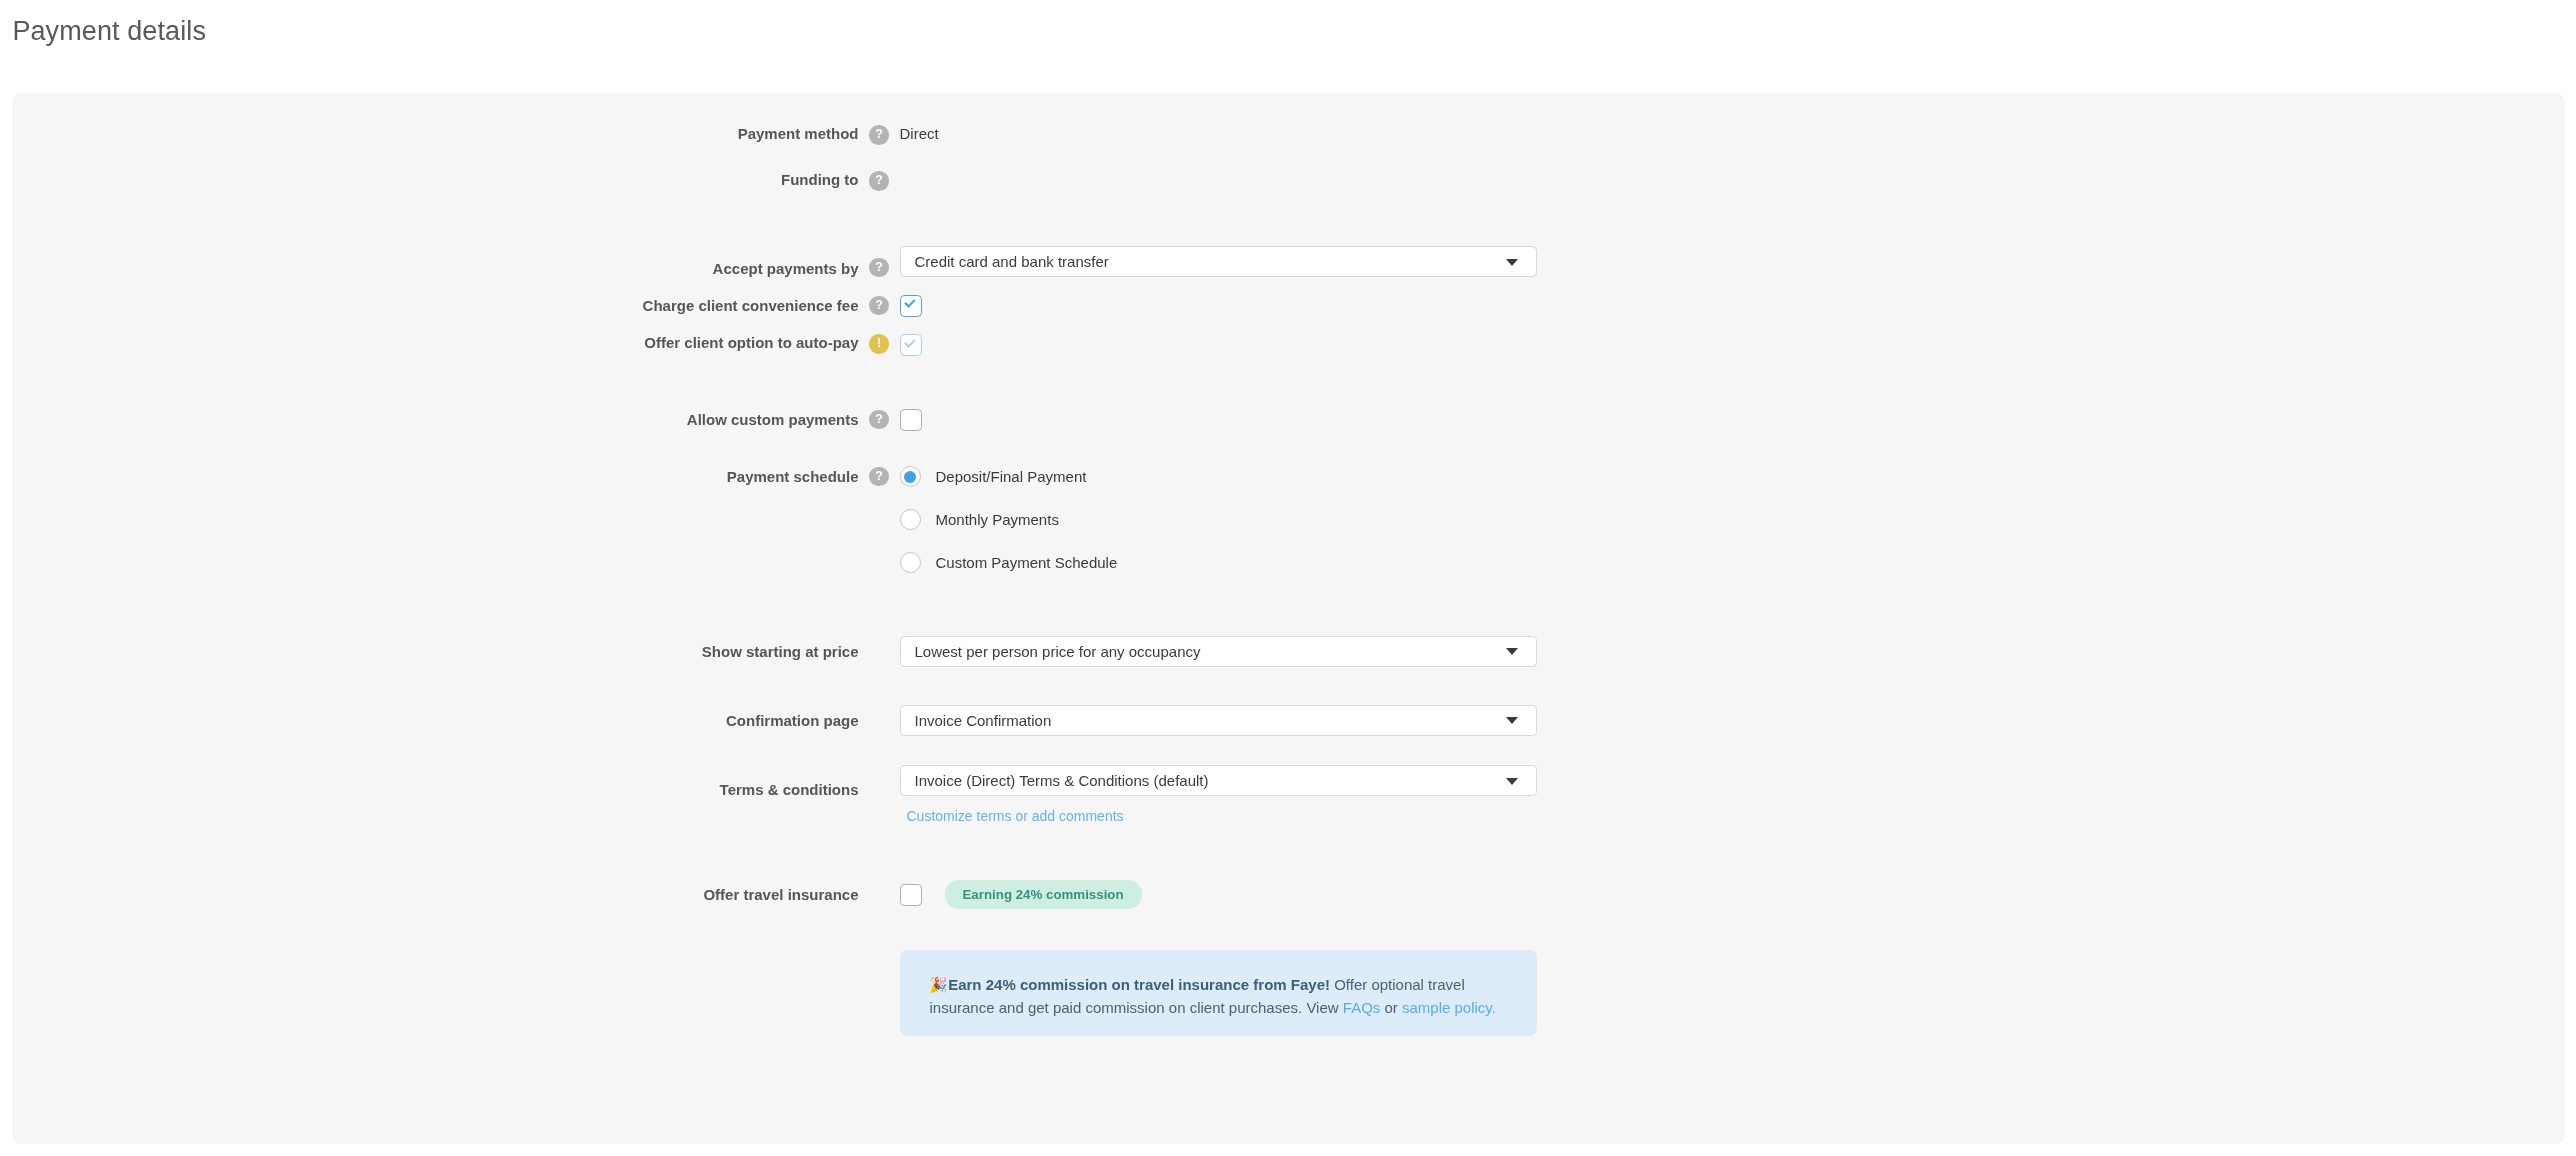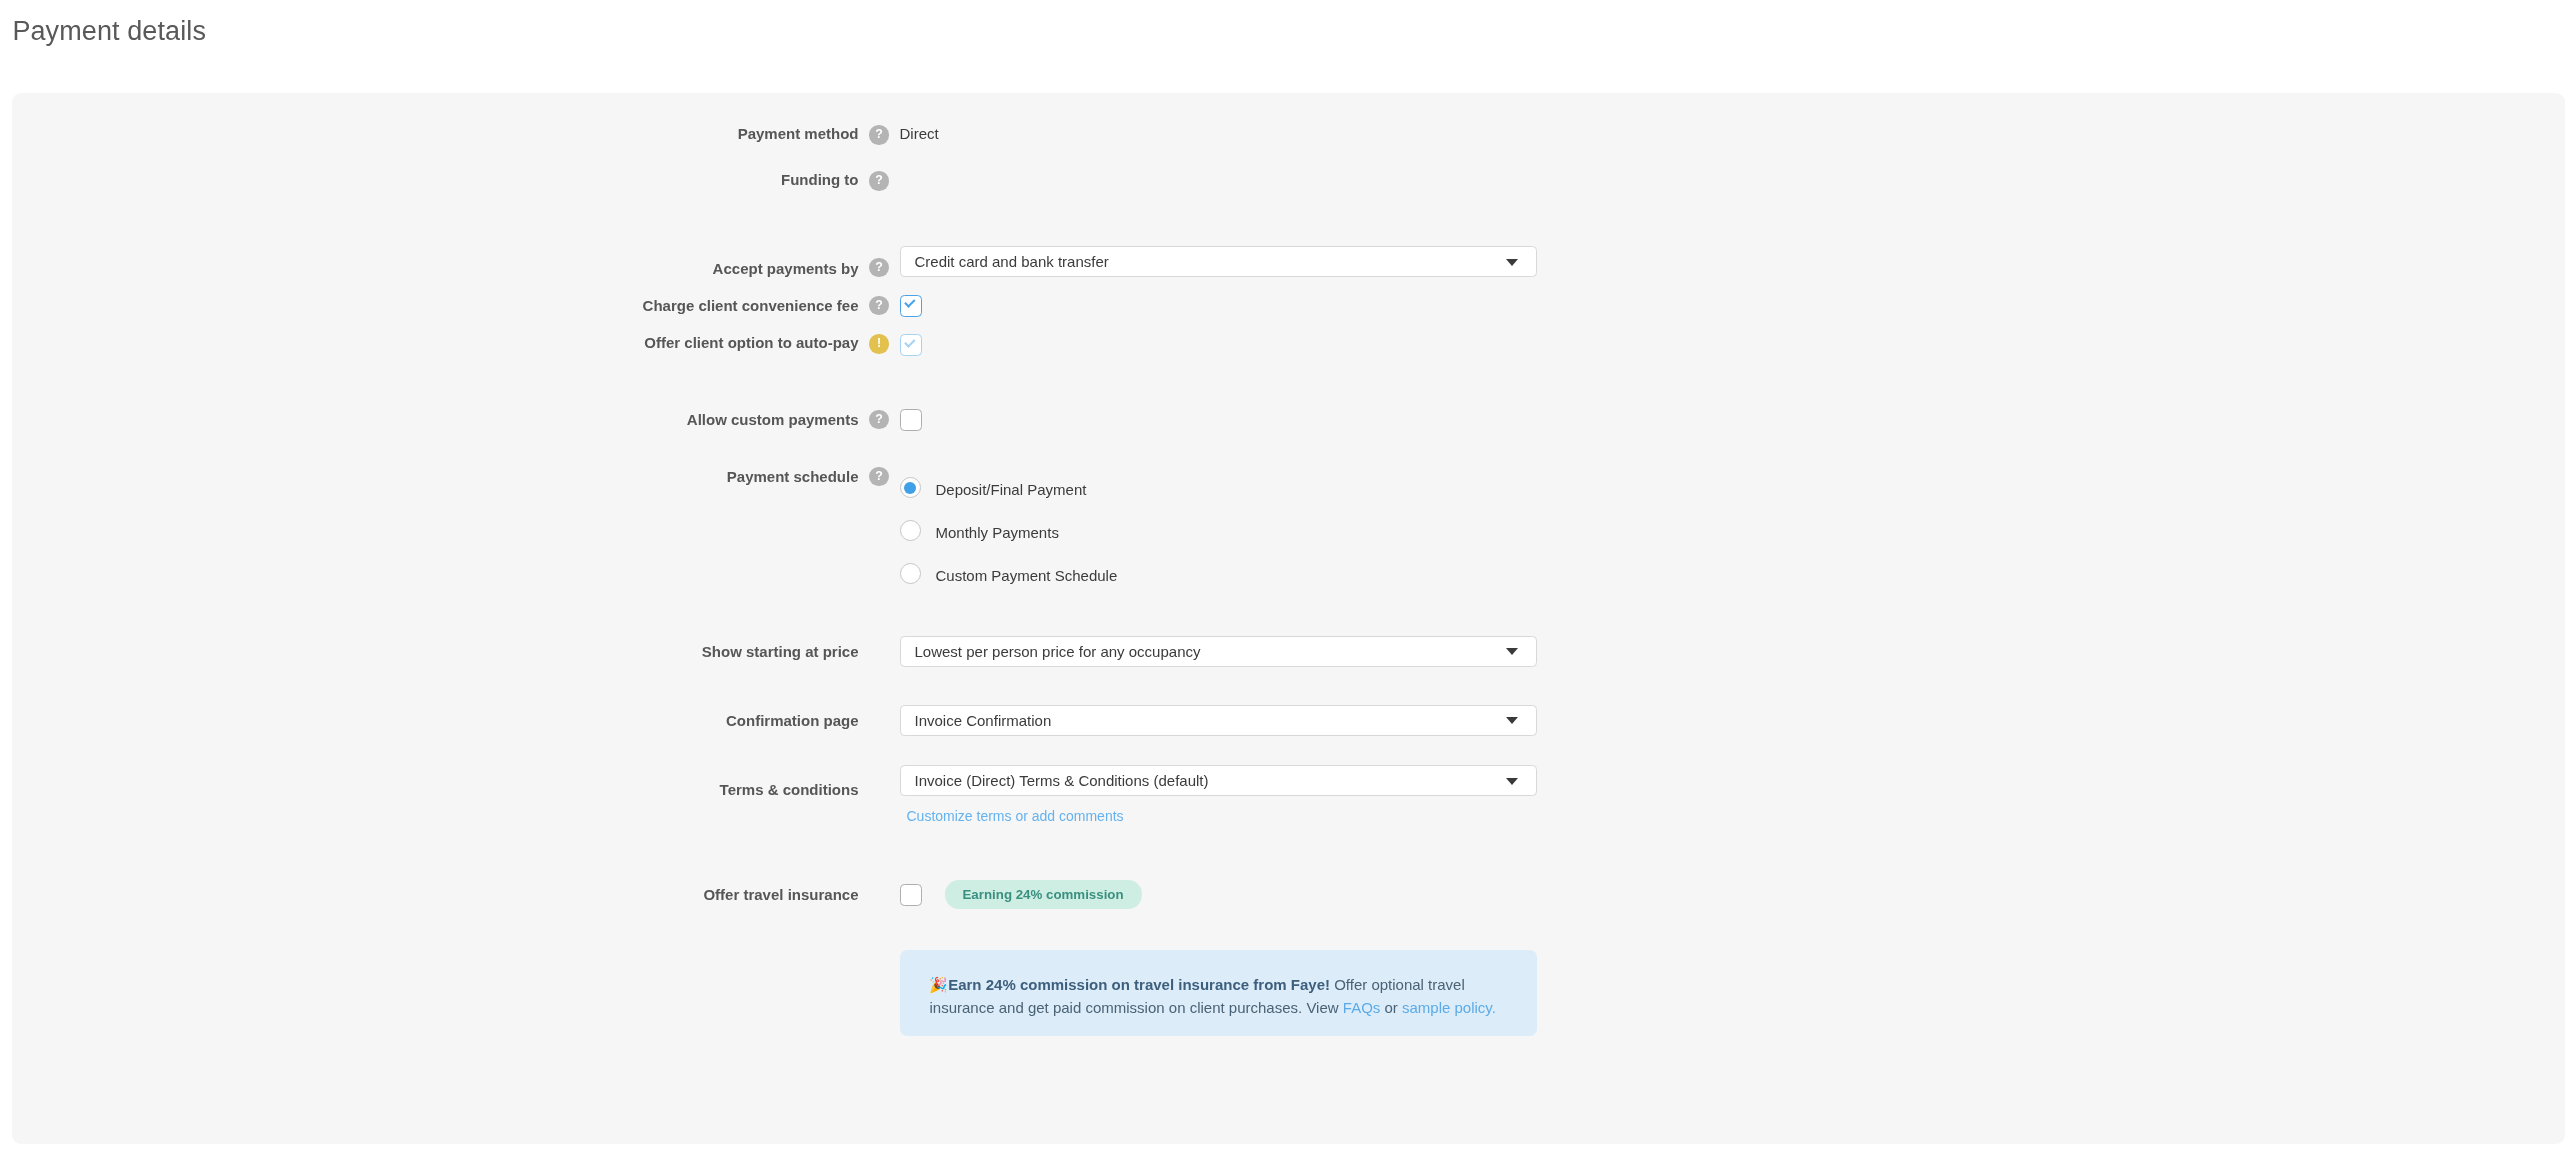"Deposit/Final Payment" .radio-row { align-items: flex-end -> center }
